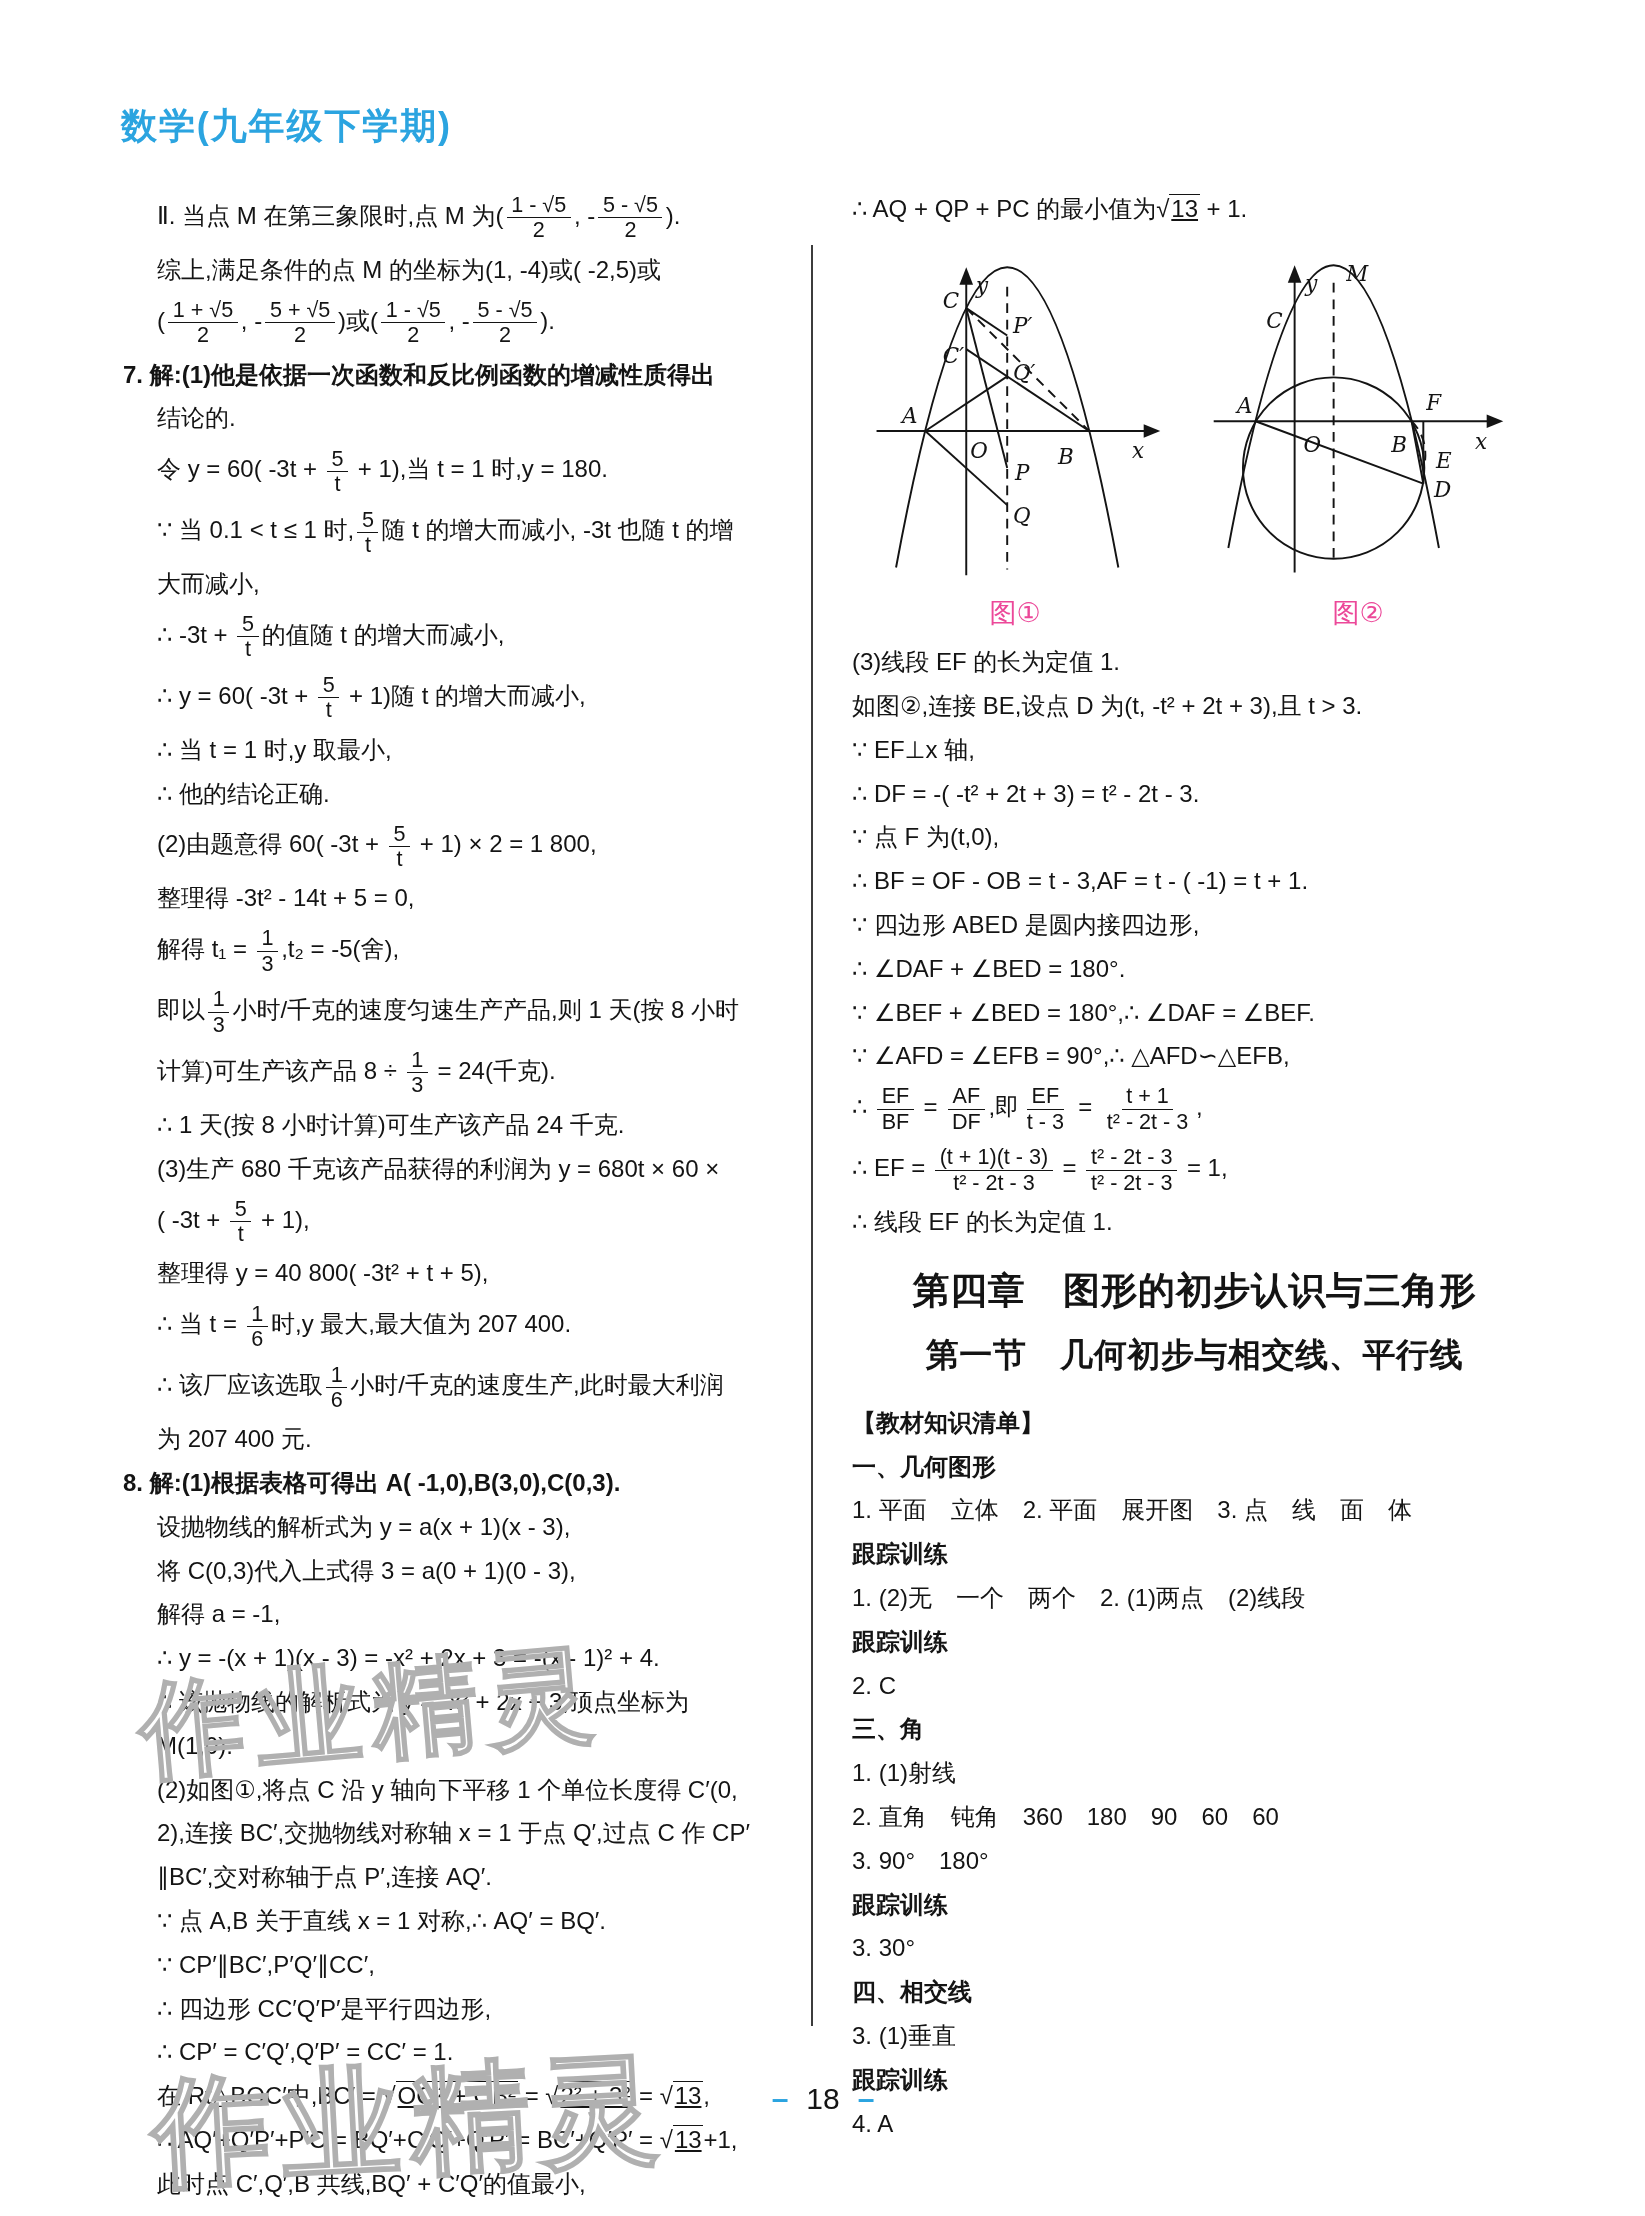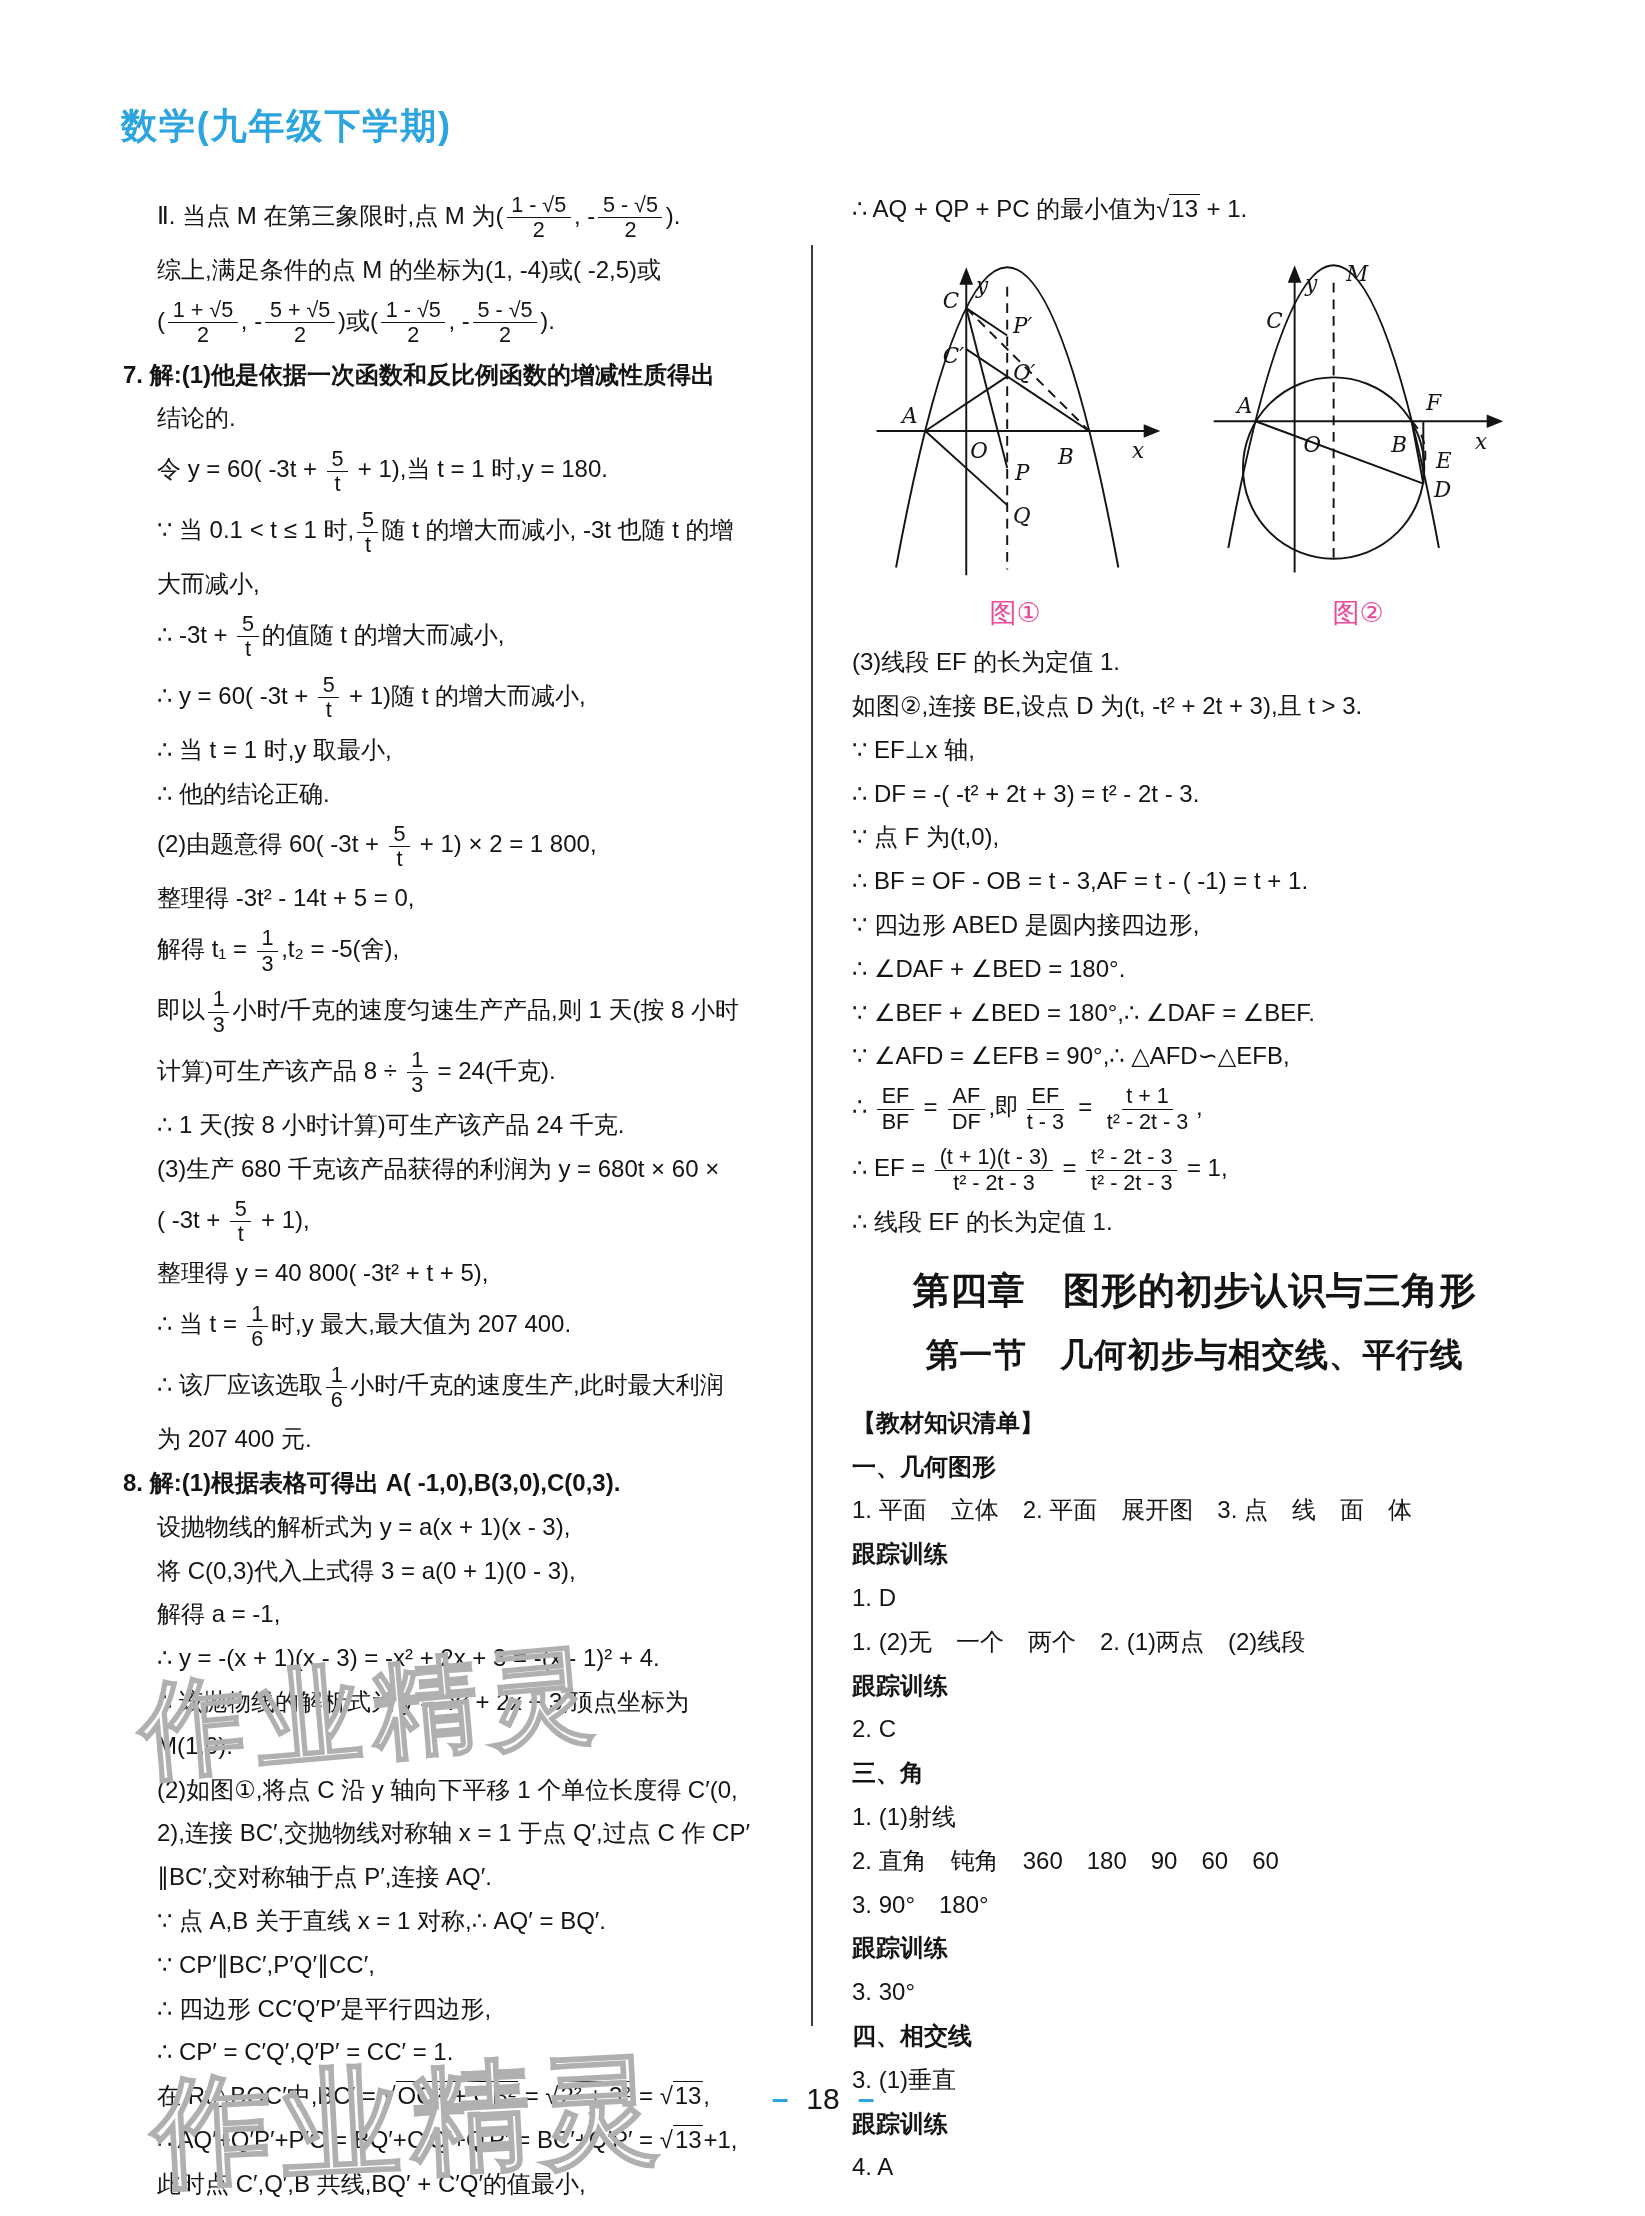"13" .sq { text-decoration: none -> underline }
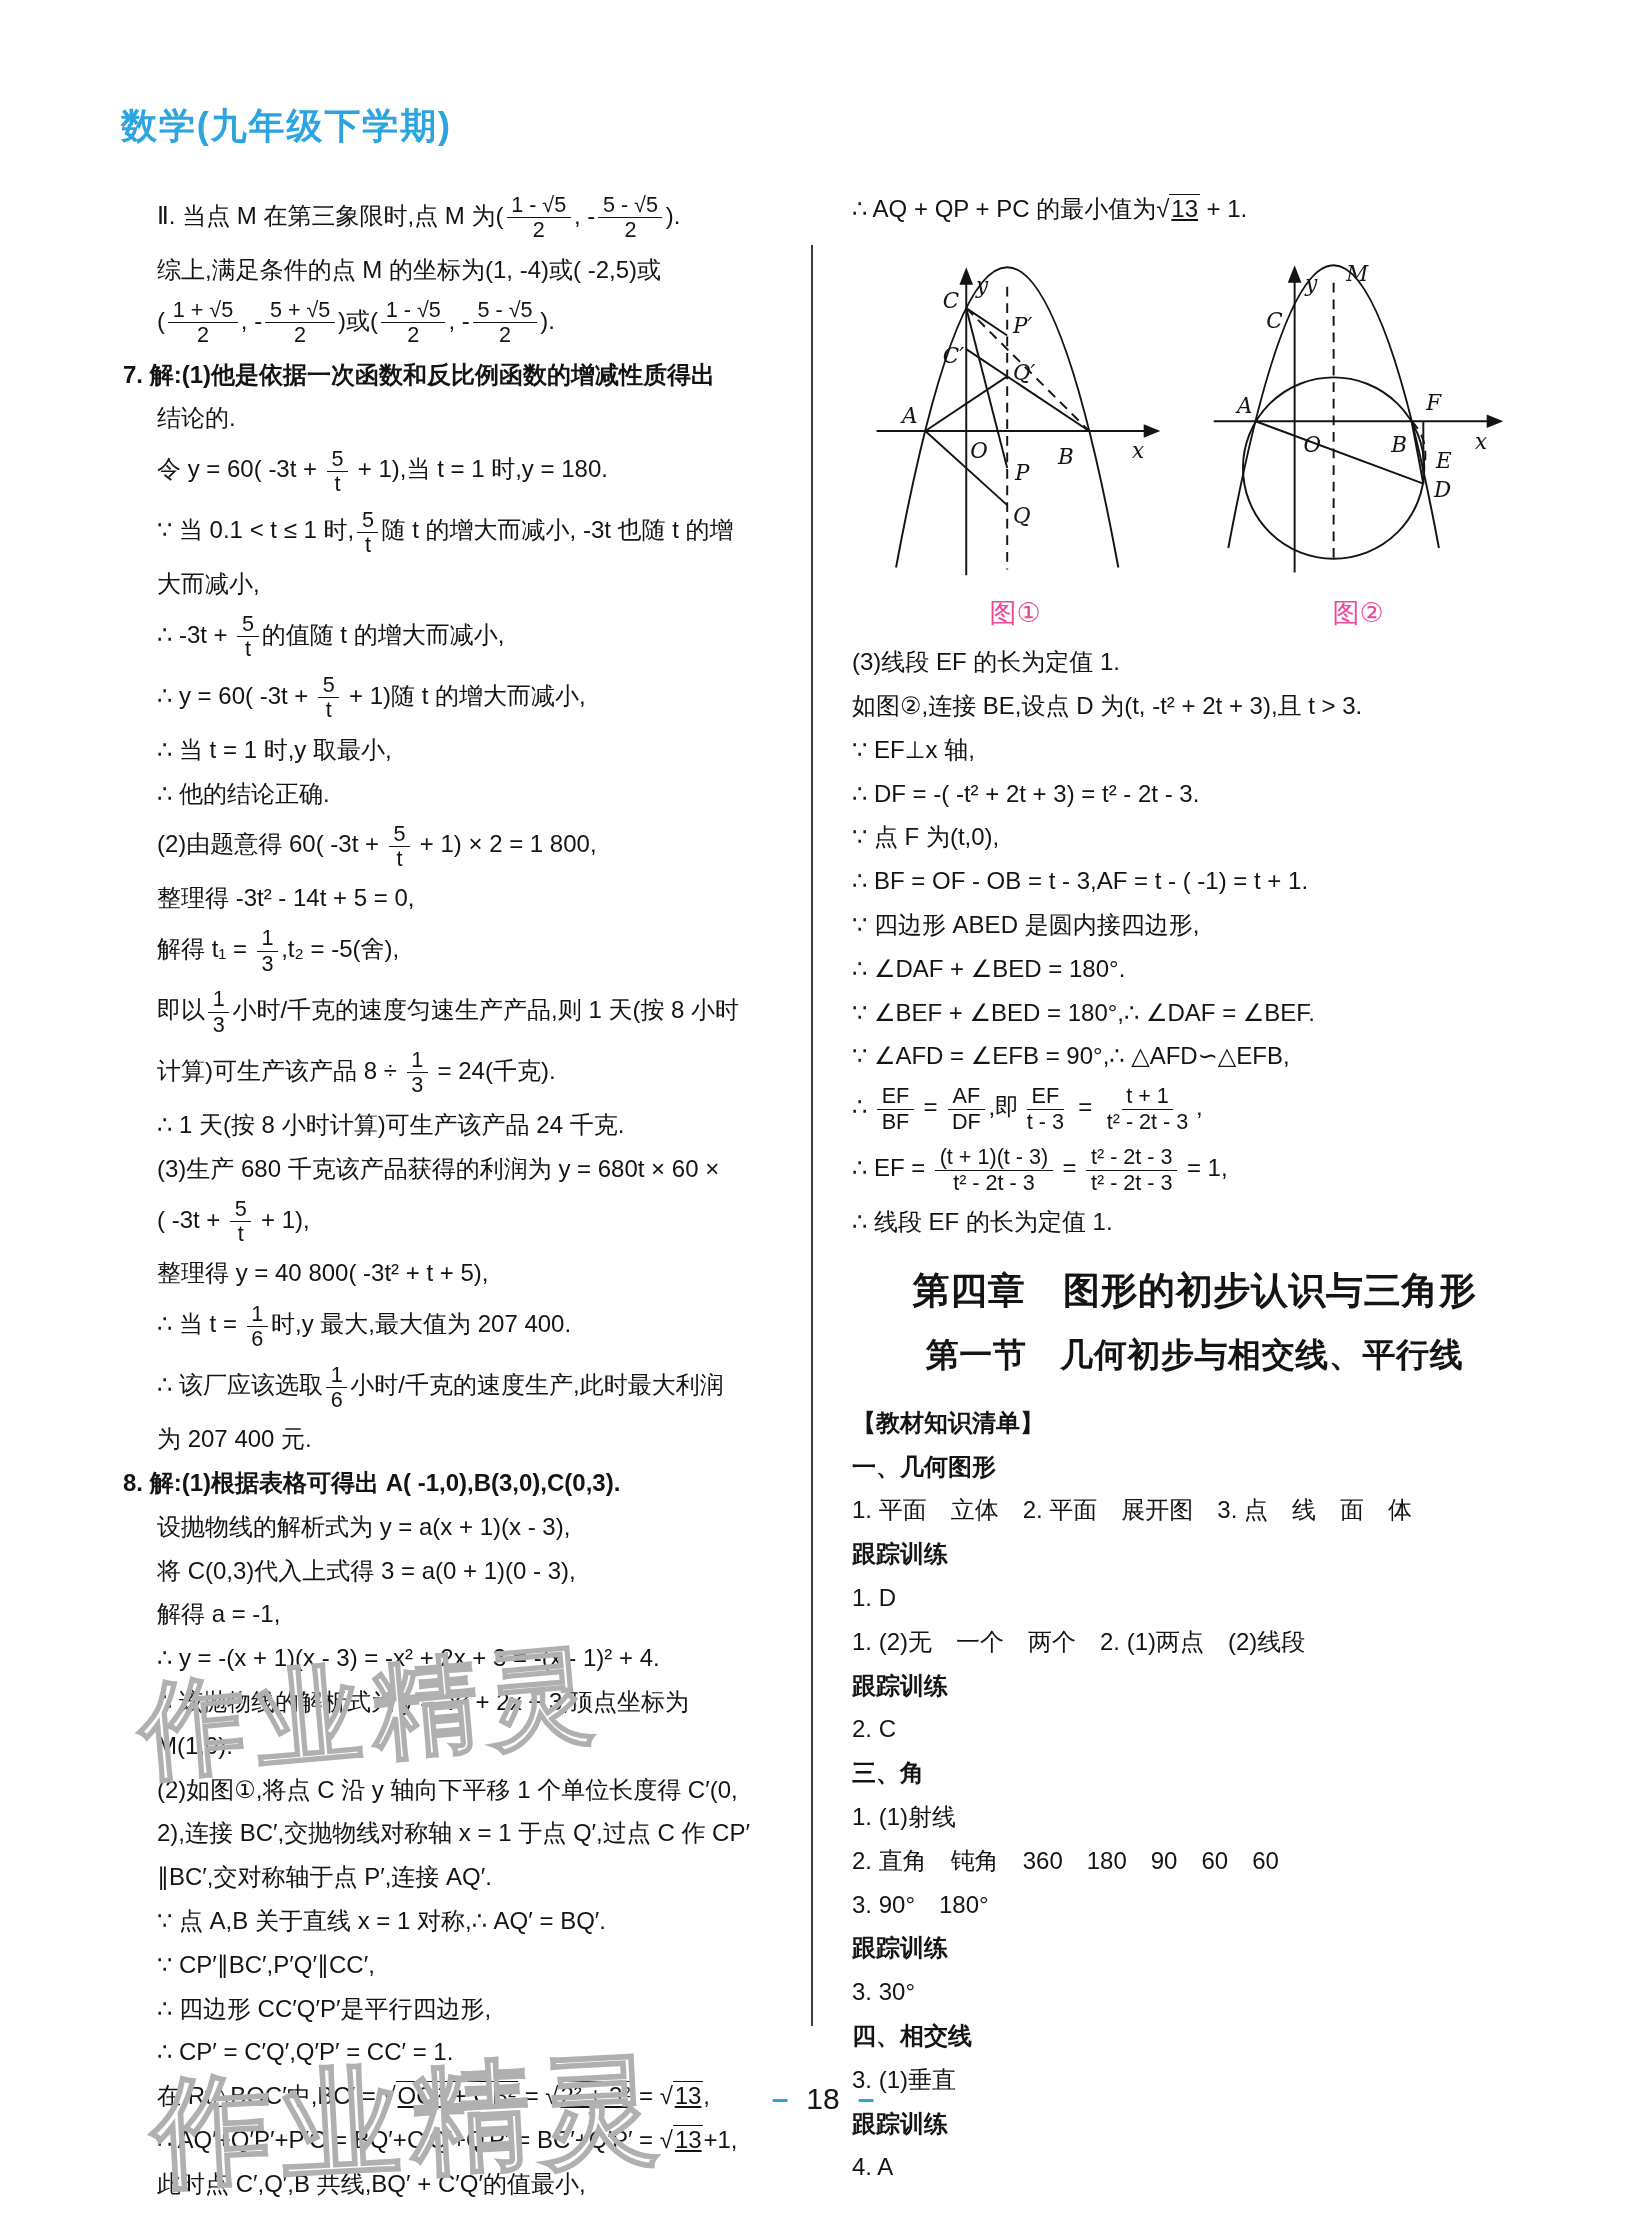"1. D" div.line { html: <div>1. D</div> -> none }
